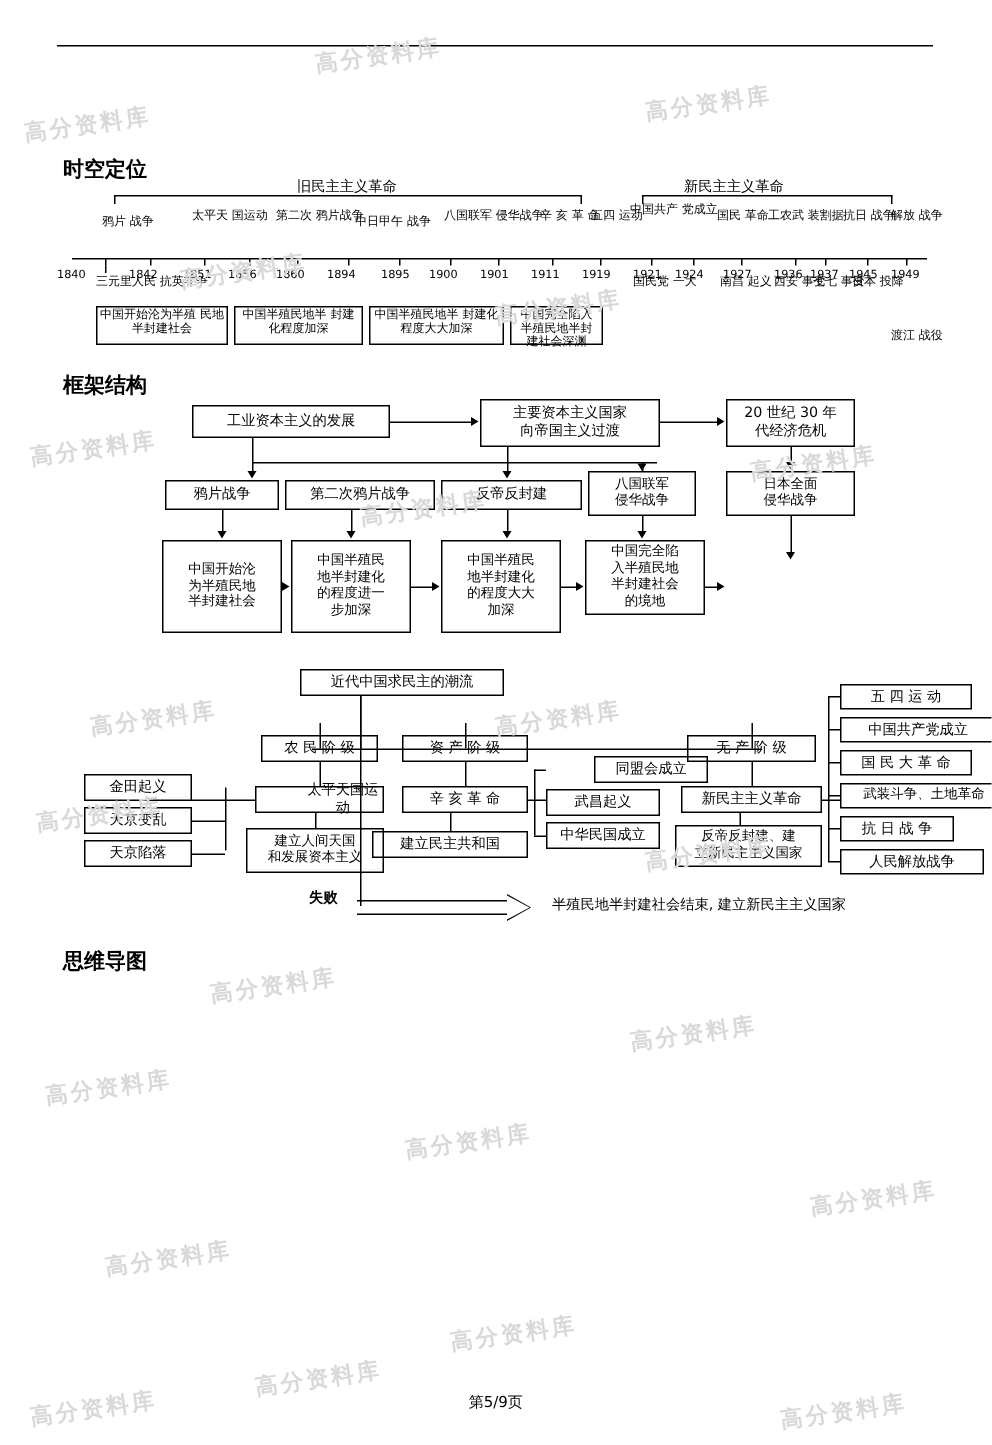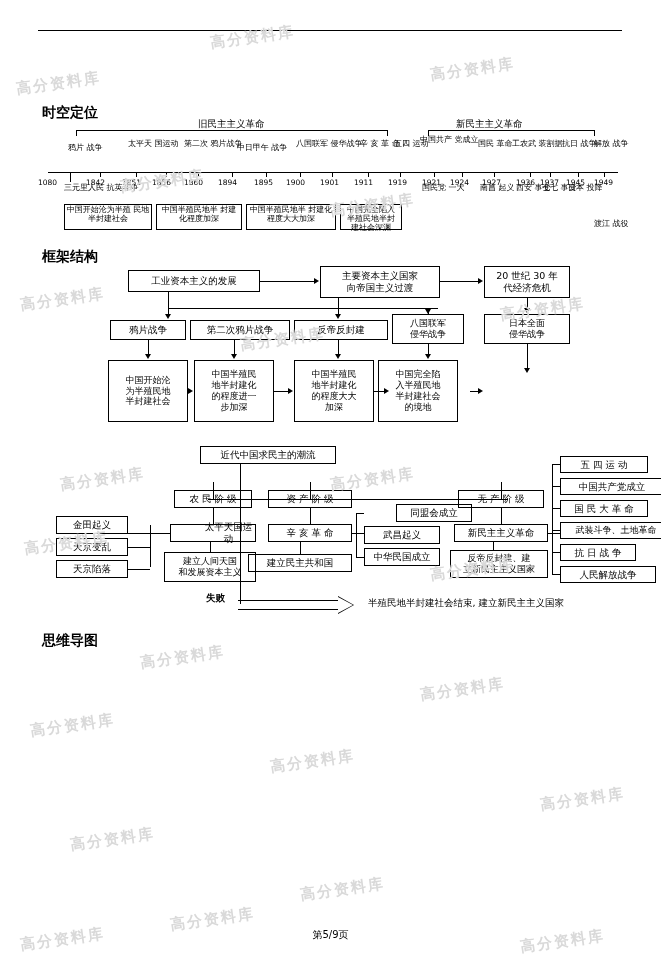"1080" div.yr { text: 1080 -> 1840 }
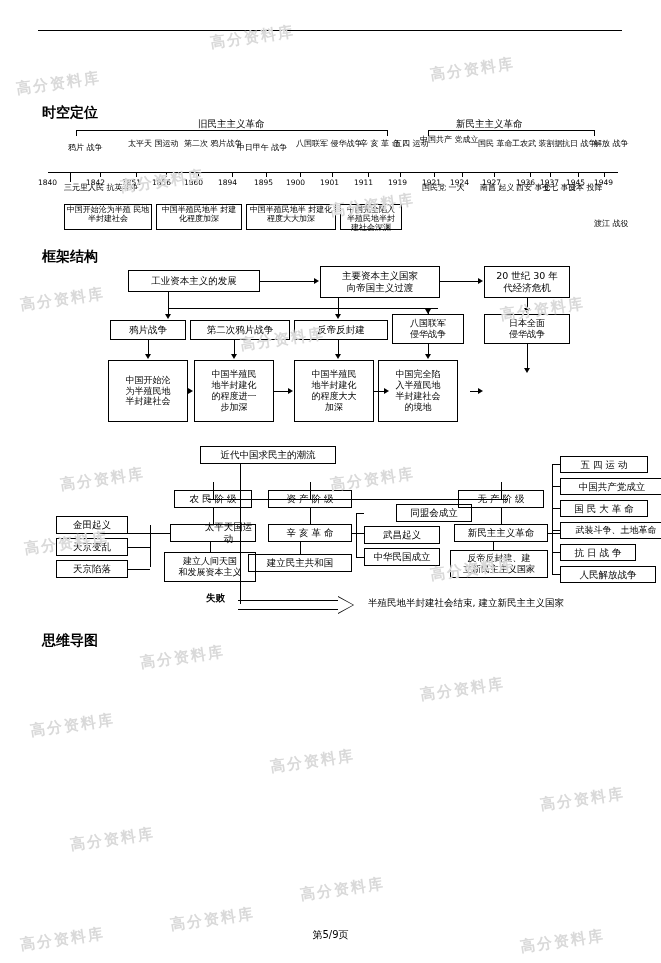"中国完全陷" div.fbox { height: 62px -> 50px; left: 340px -> 352px }
